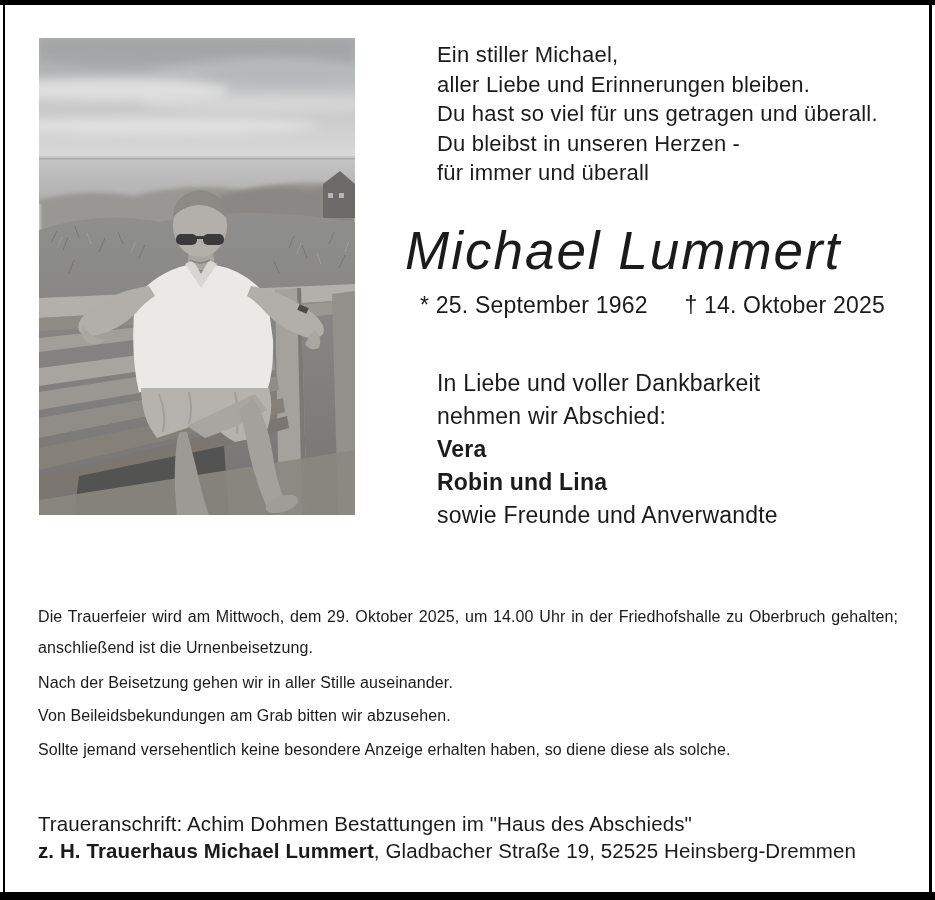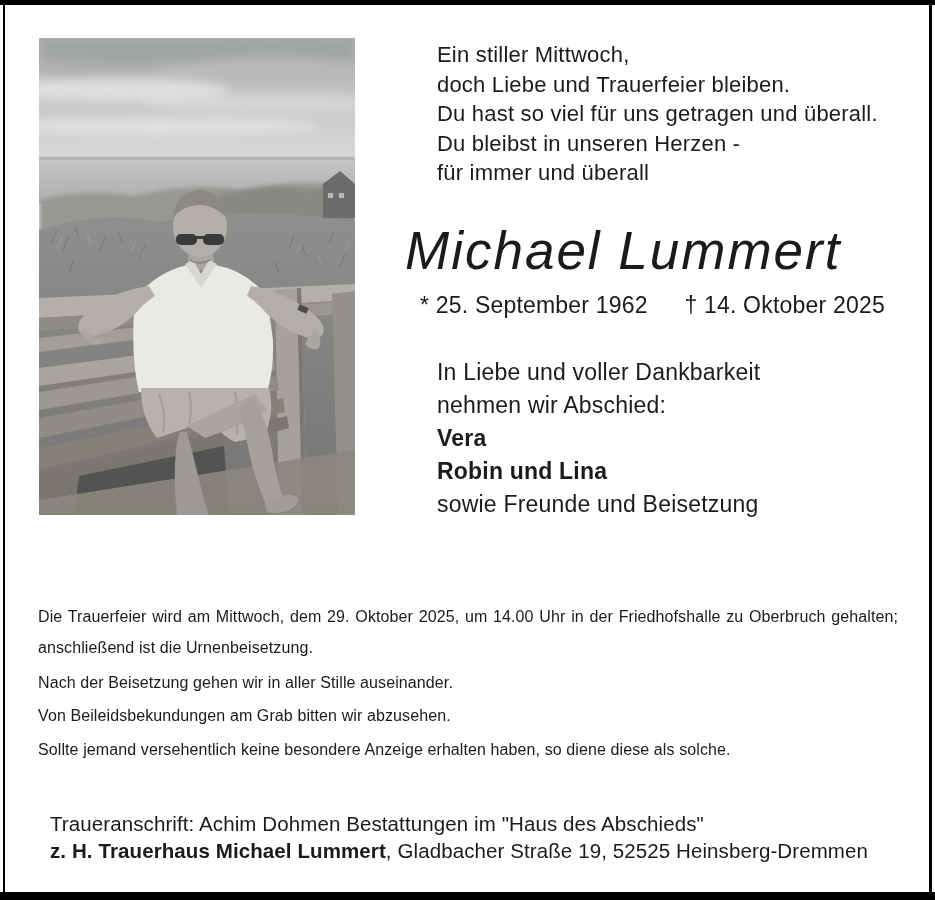"Ein stiller Mittwoch," div { text: Mittwoch -> Michael }
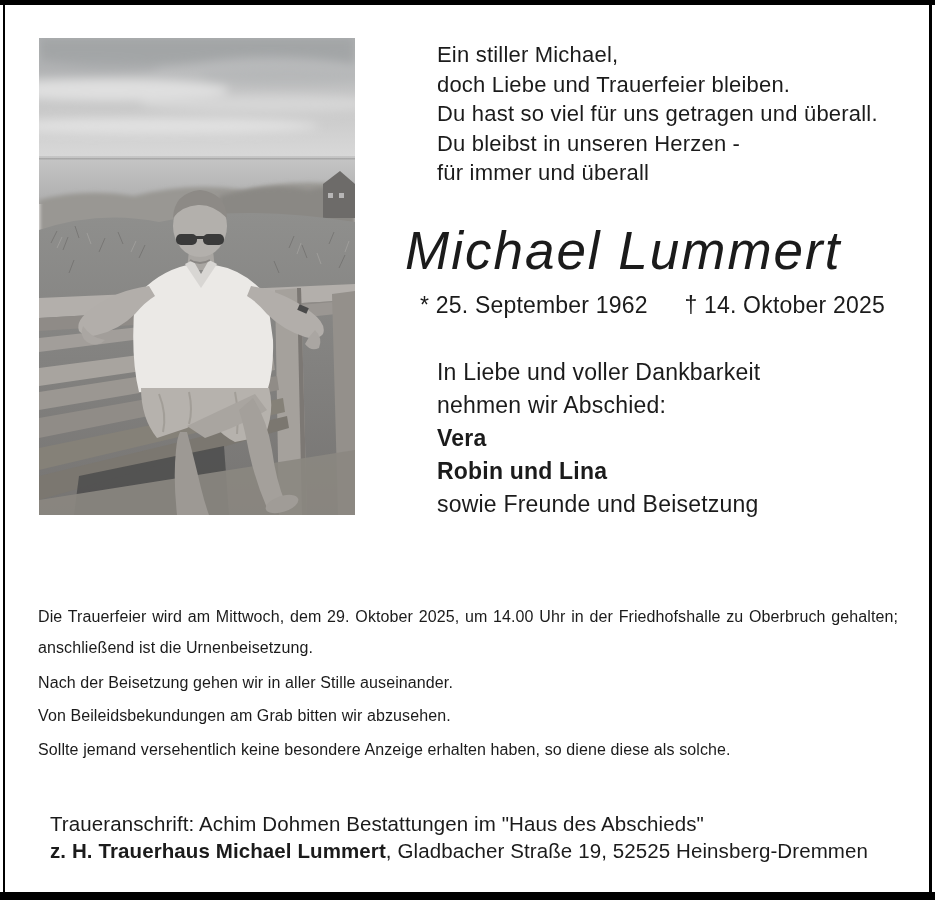"doch Liebe und Trauerfeier bleiben." div { text: doch Liebe und Trauerfeier -> aller Liebe und Erinnerungen }
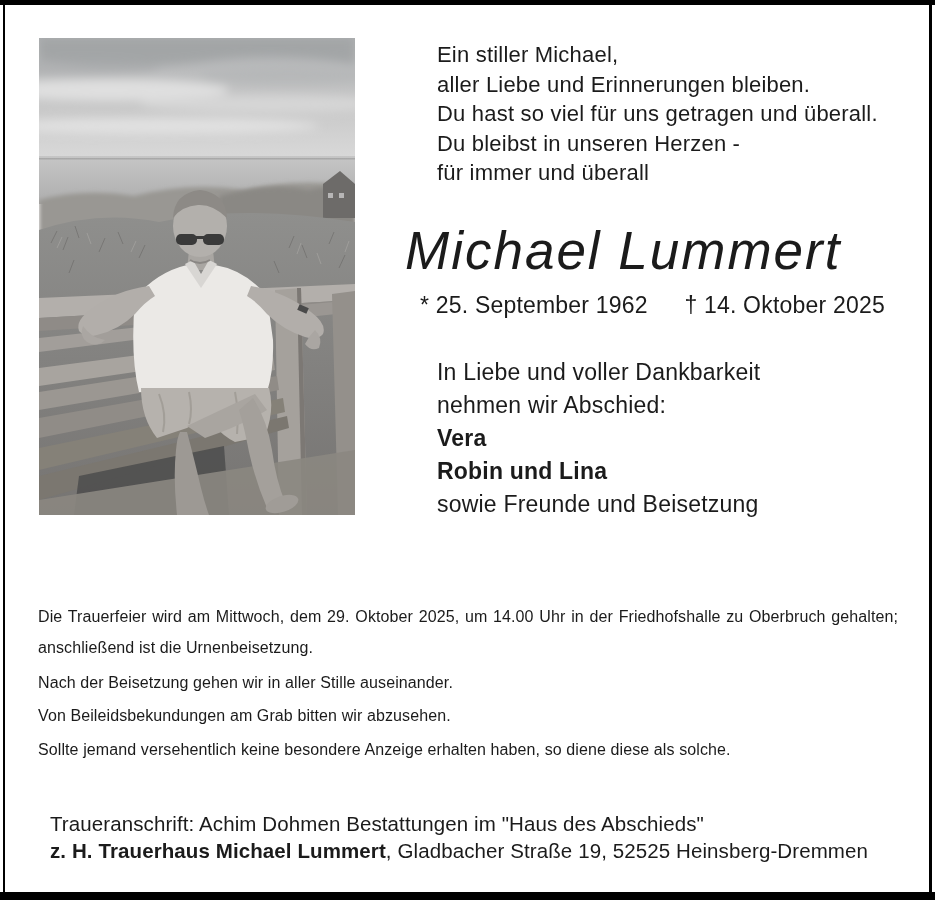"In Liebe und voller Dankbarkeit" .farewell { top: 356px -> 367px }
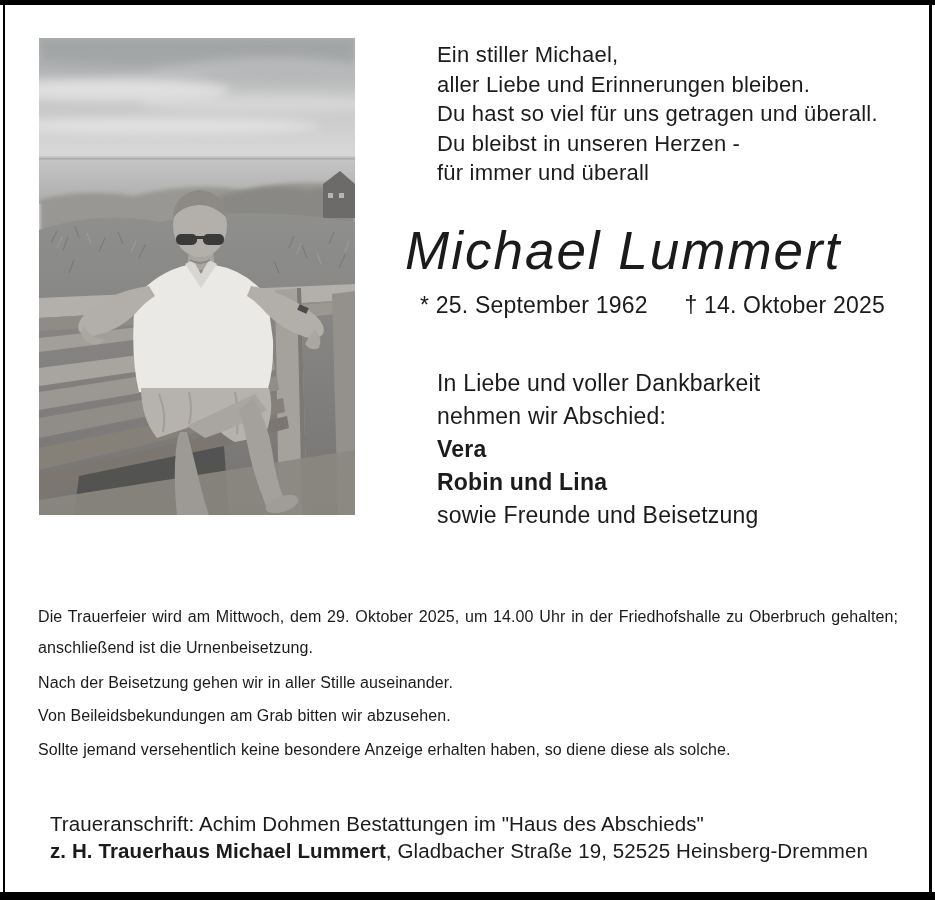"sowie Freunde und Beisetzung" div { text: Beisetzung -> Anverwandte }
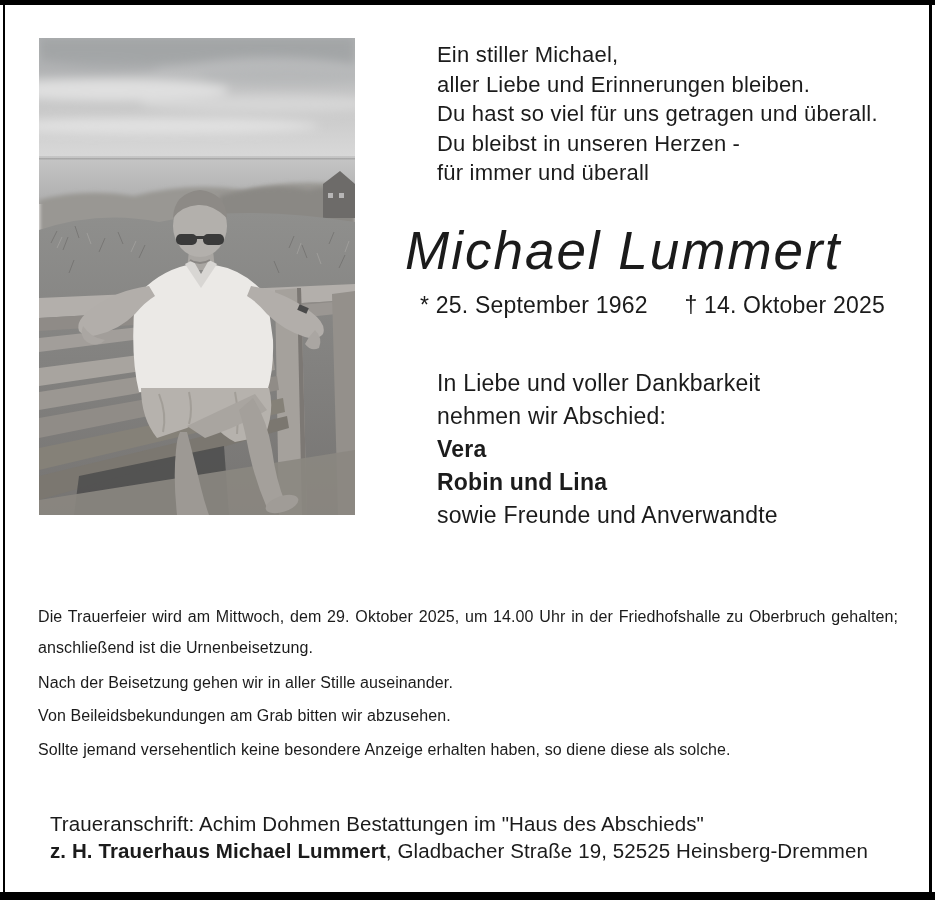"Traueranschrift: Achim Dohmen" .address { margin-left: 12px -> none }
